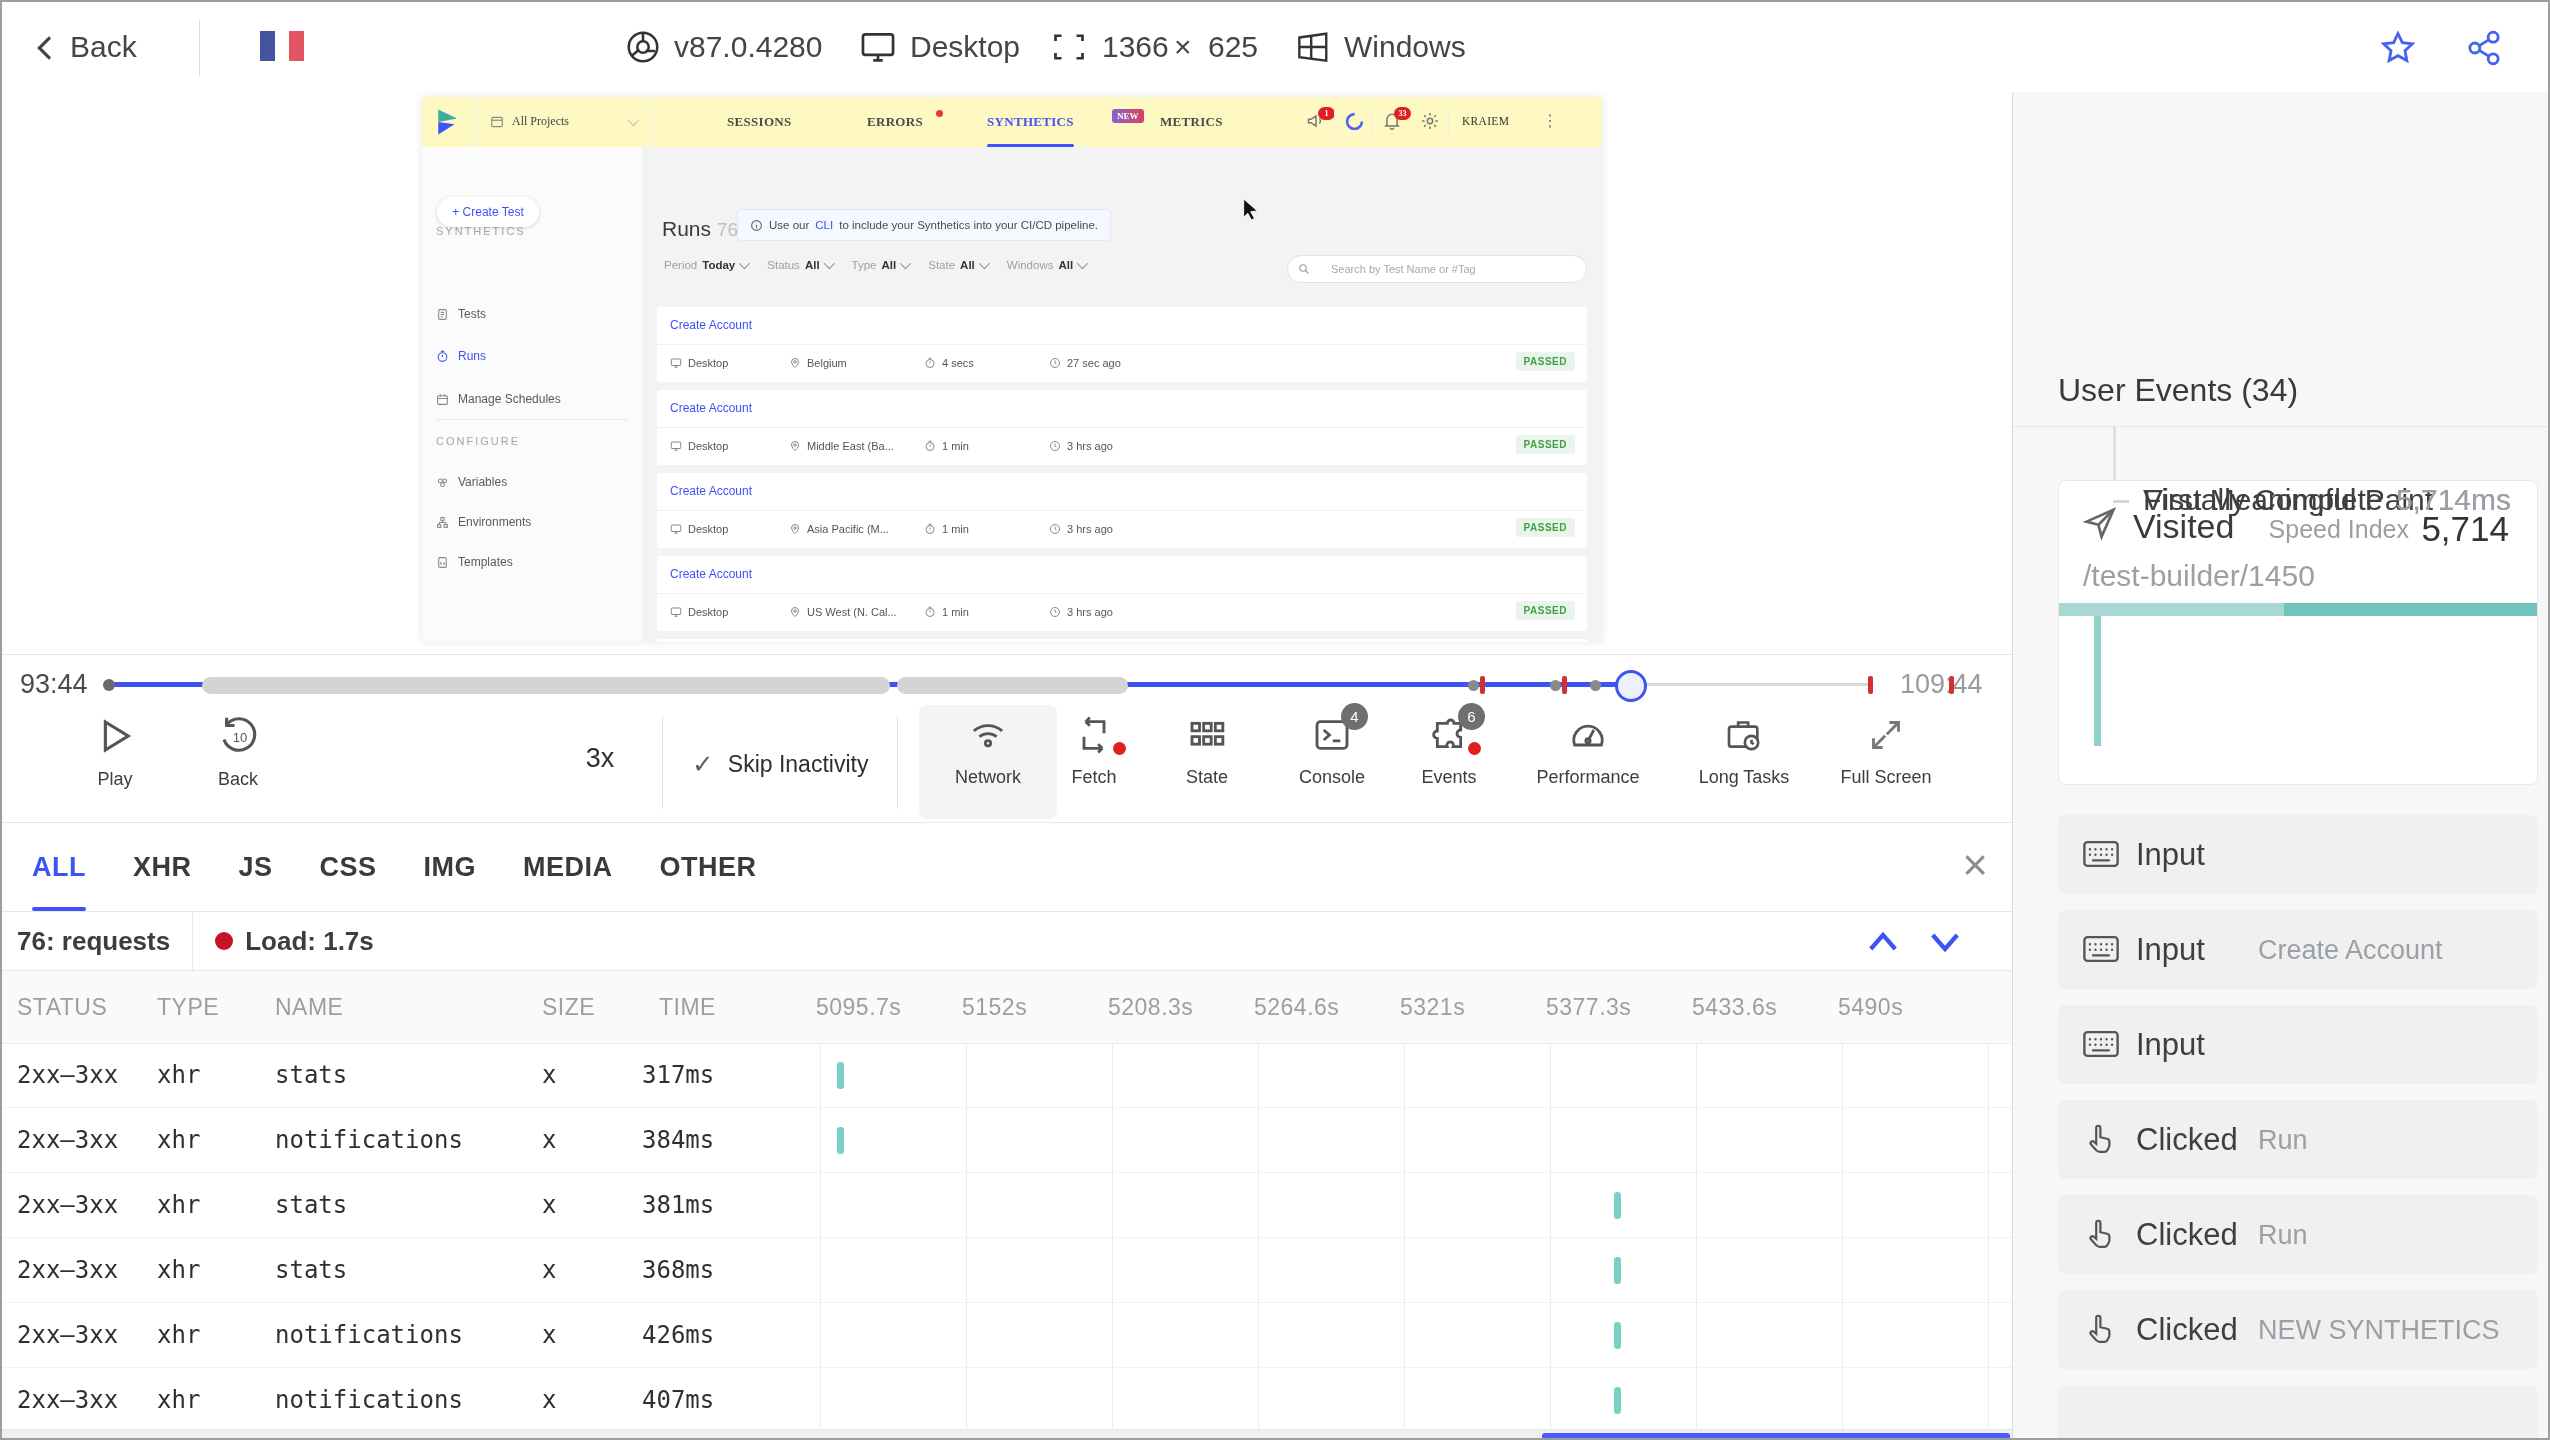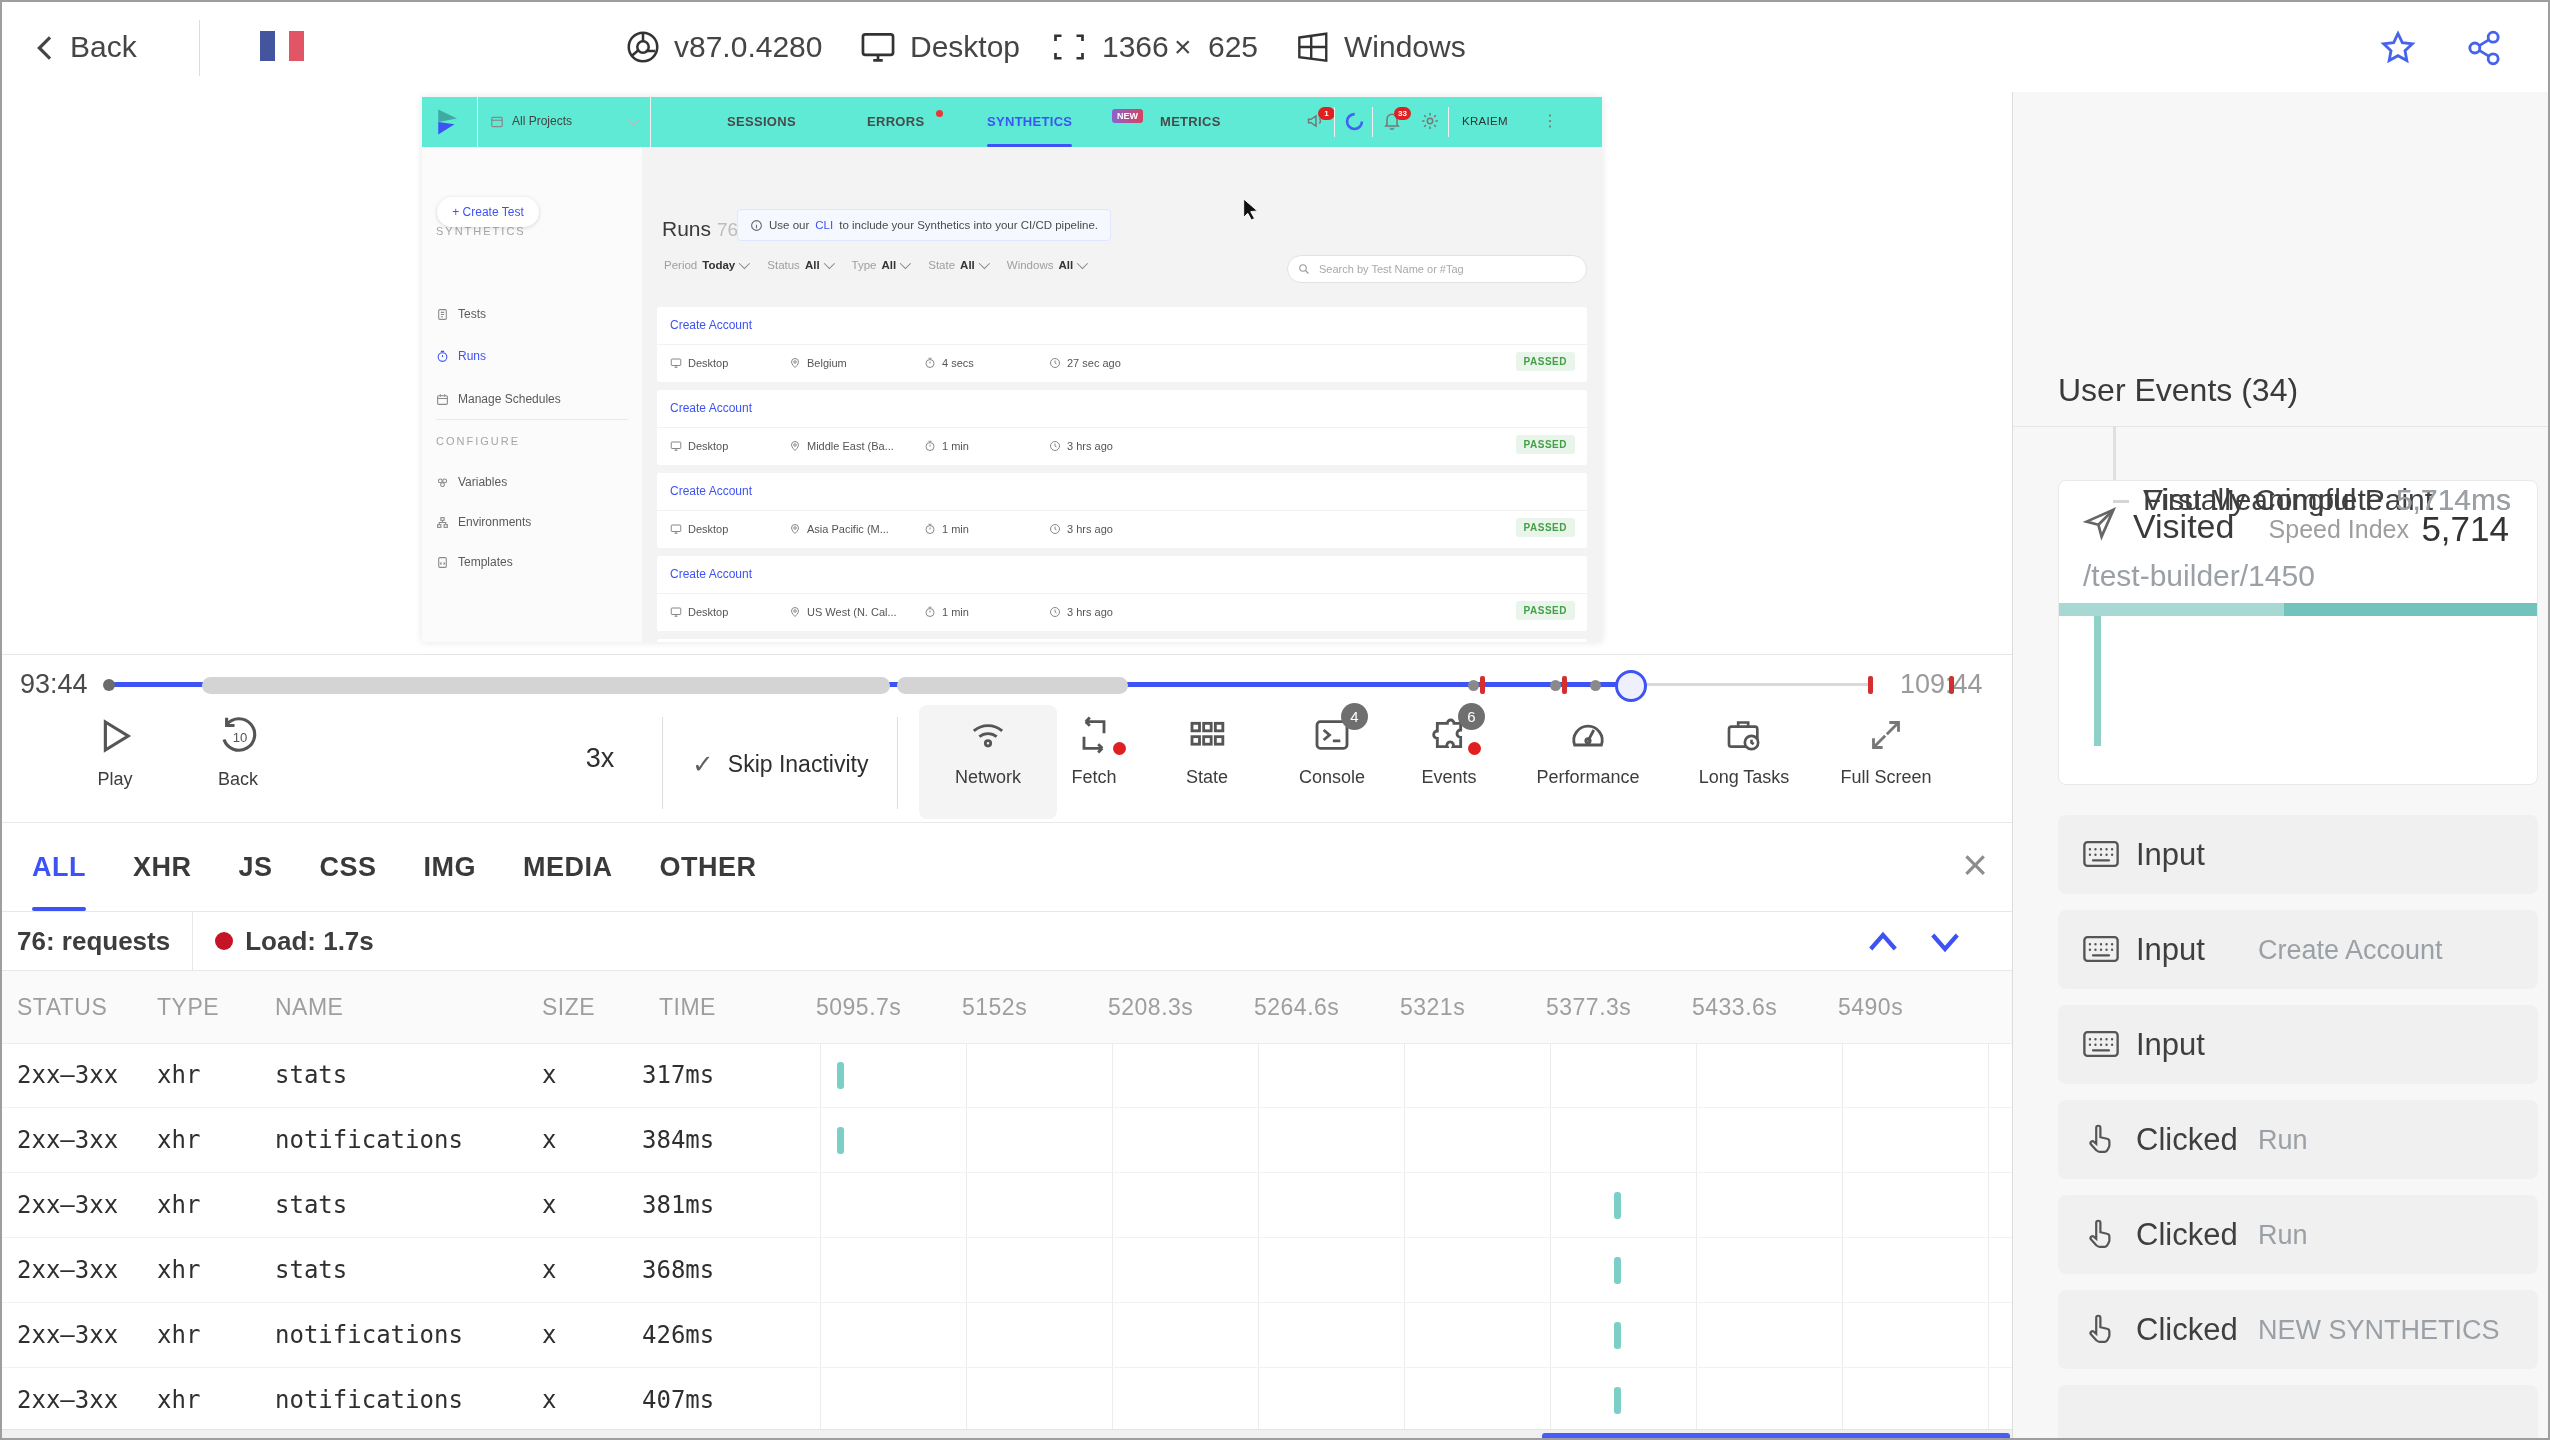"All Projects" .app-nav { background: #5eead4 -> #fef9c3; font-family: none -> Liberation Serif, serif }
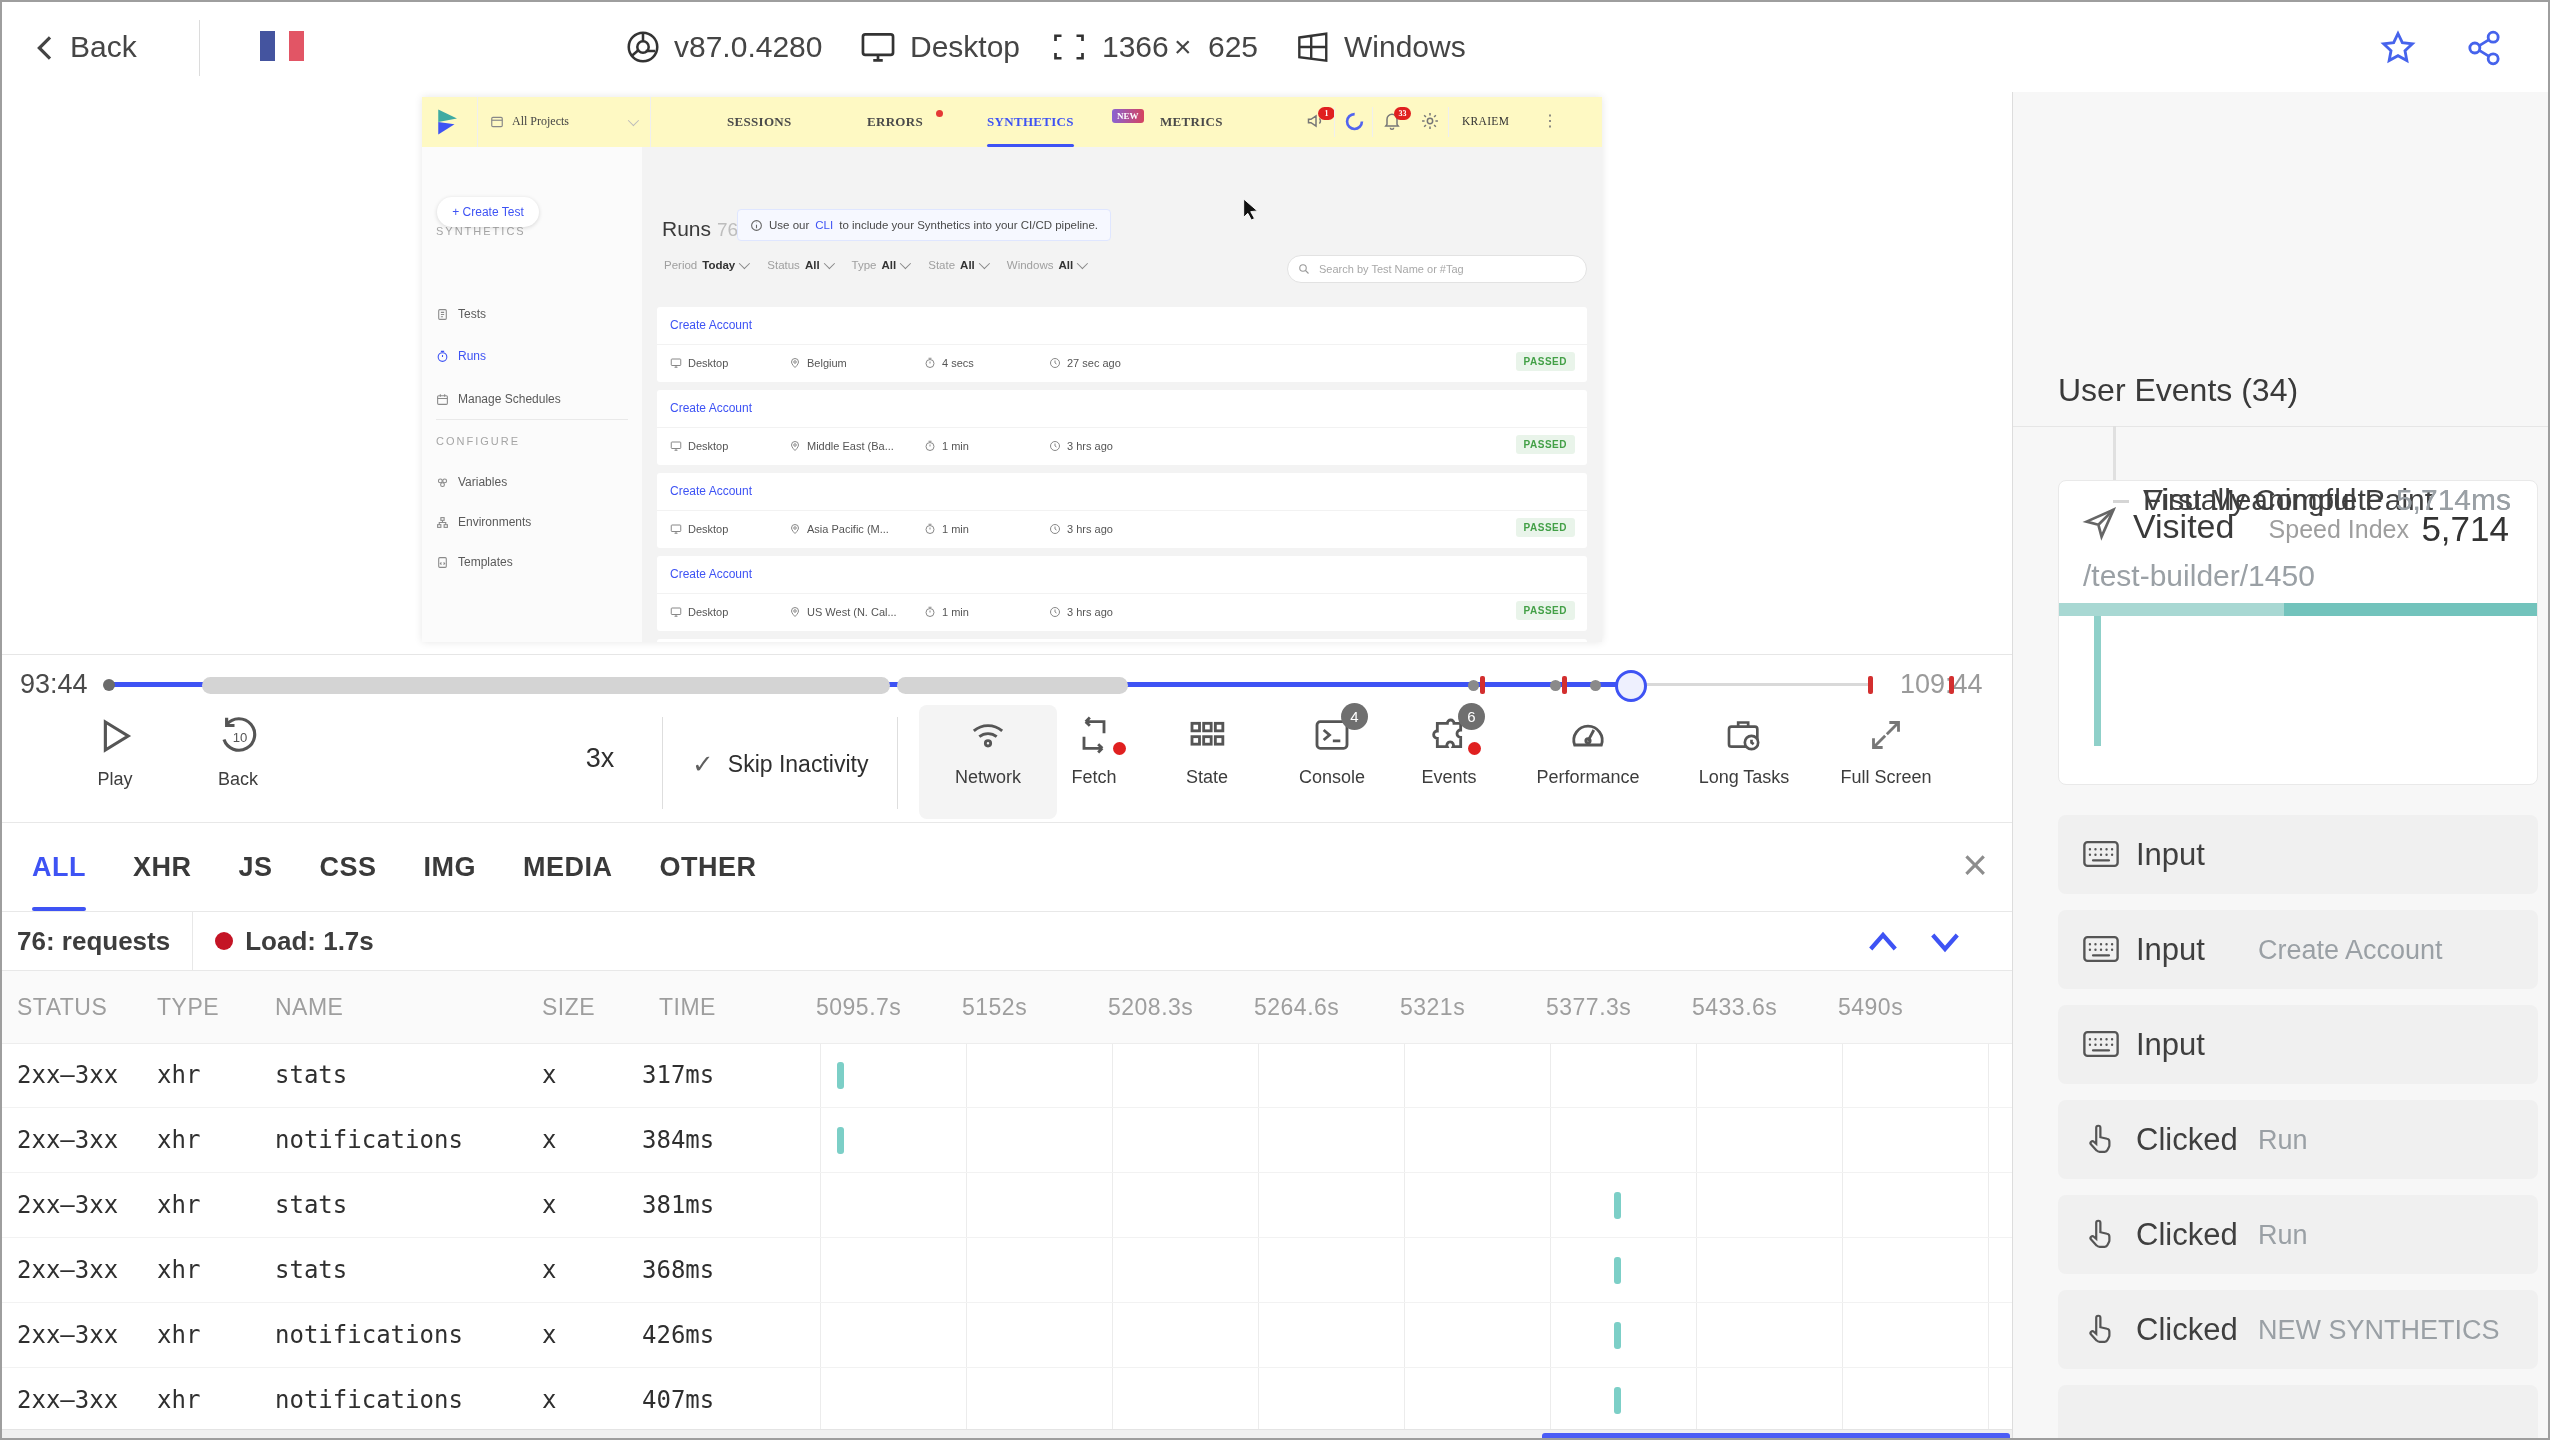"Search by Test Name or" .app-search { gap: 7px -> 19px }
